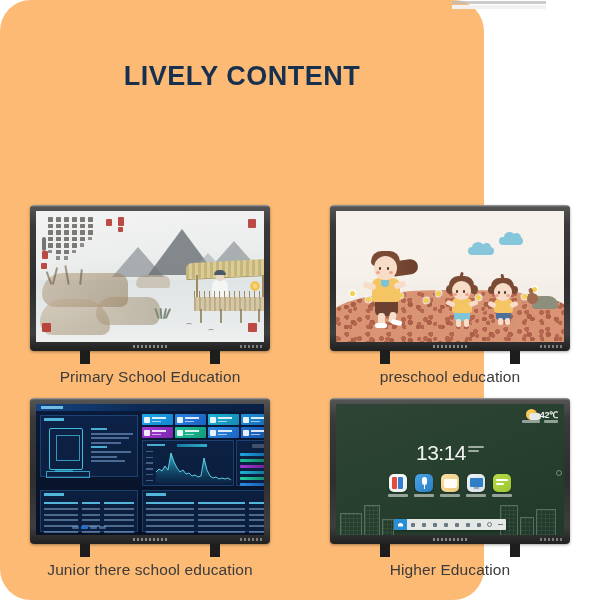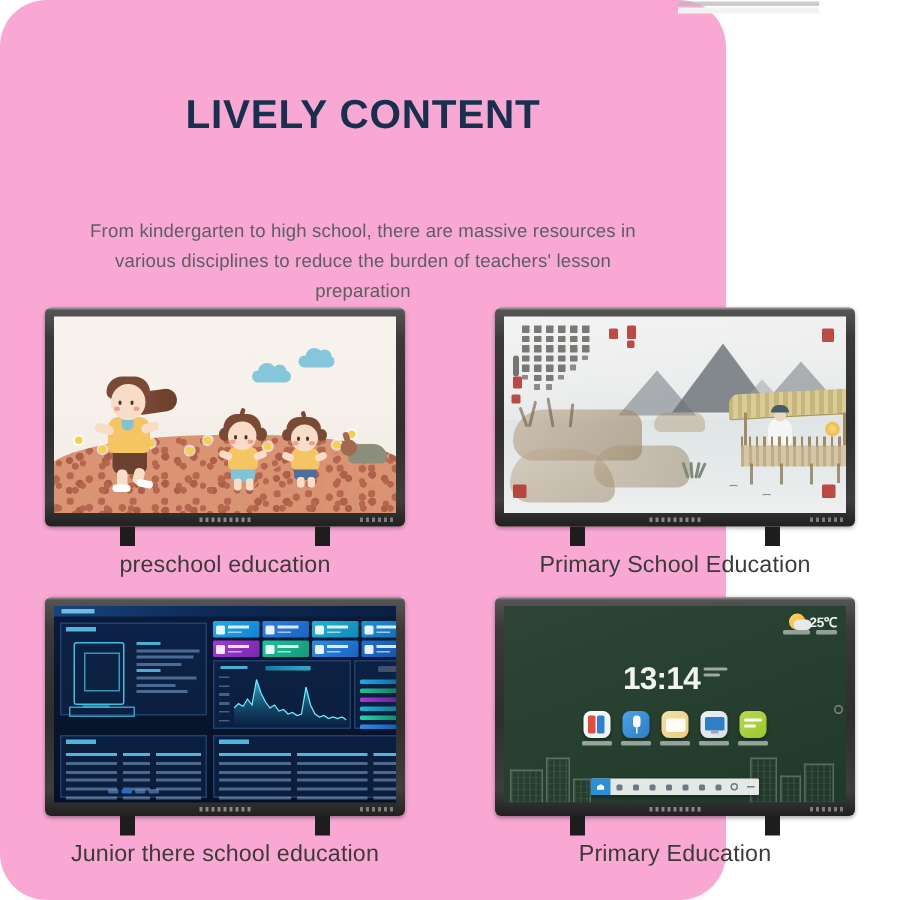"LIVELY CONTENT" #page { background: #f9a8d4 -> #fdba74 }
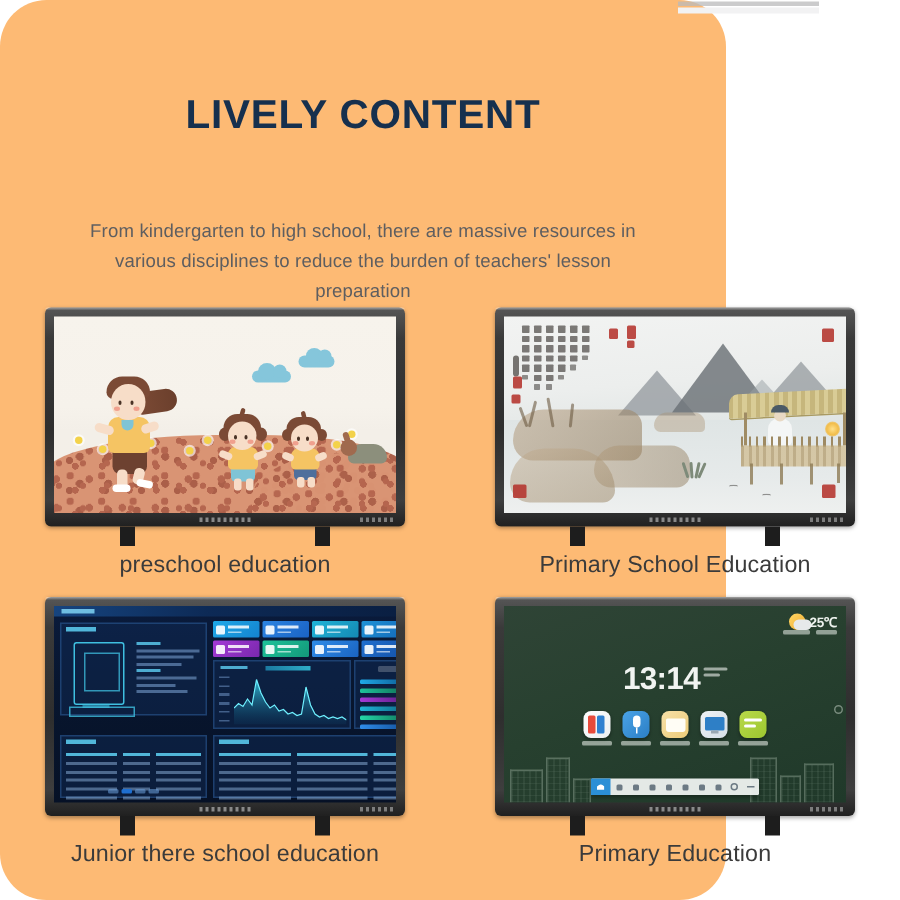"From kindergarten to high school," div.subtitle { html: <div>From kindergarten to high school, there are massive resources in various disciplines to reduce the burden of teachers' lesson preparation</div> -> none }
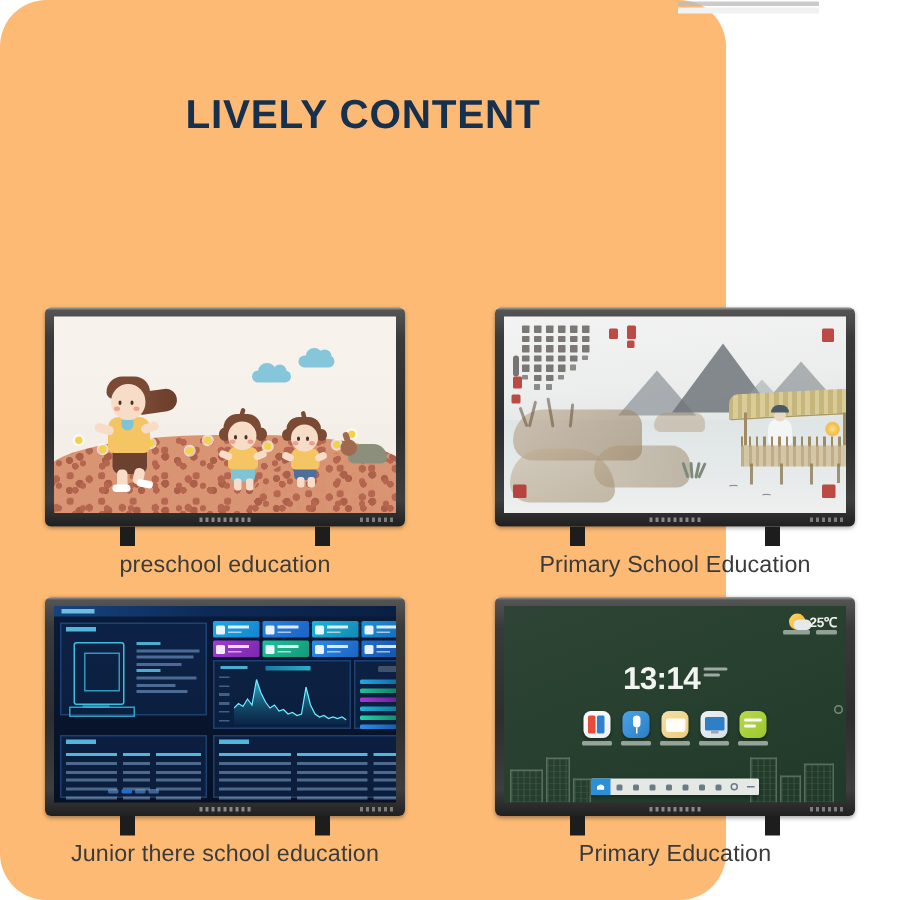"preschool education" div.cell { order: before "Primary School Education" -> after "Primary School Education" }
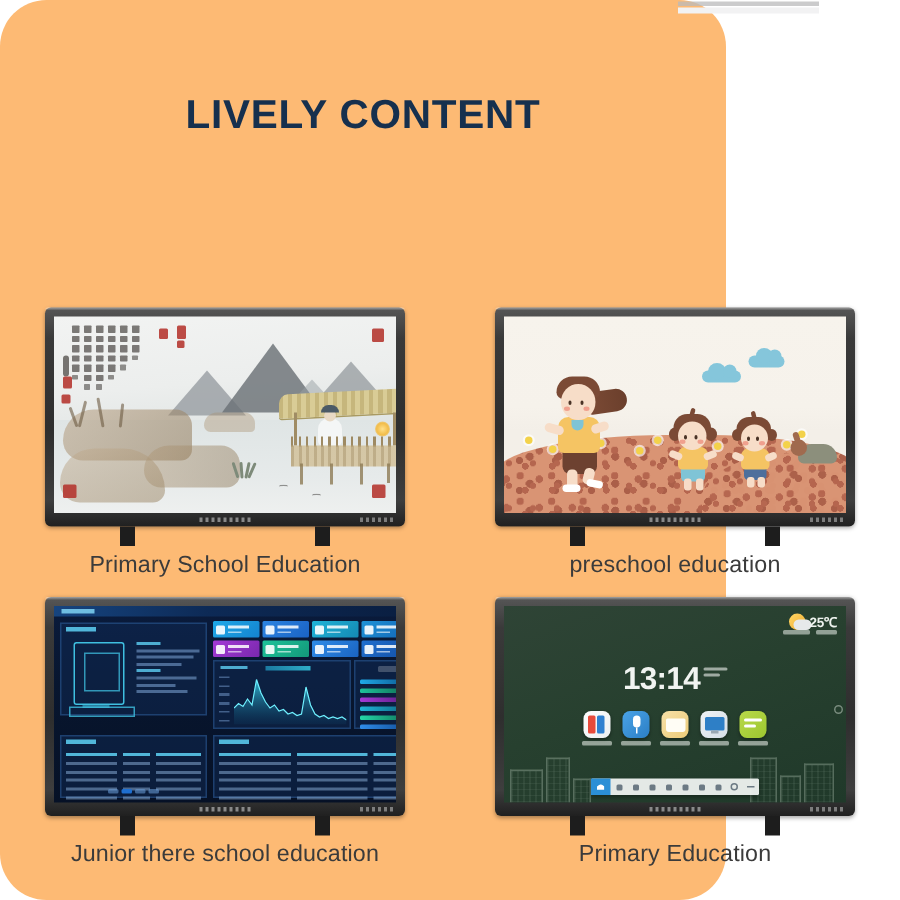"25℃" span.g-temp { text: 25 -> 42 }
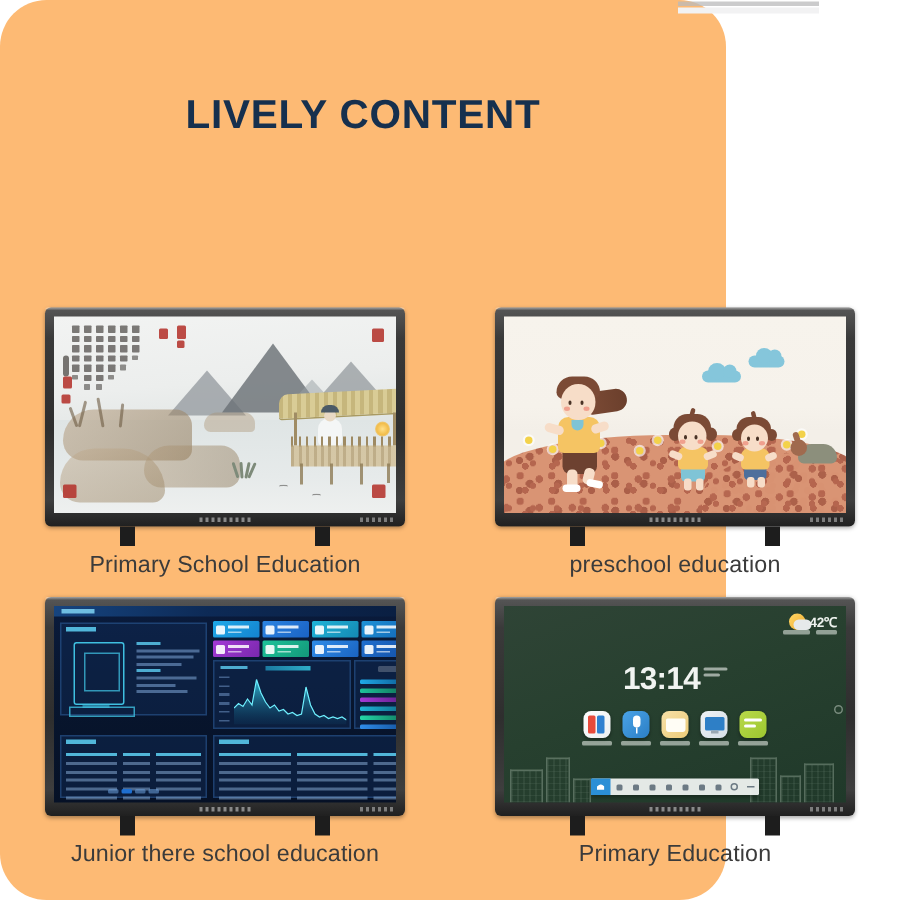"13:14" .g-clock { font-weight: 700 -> 400 }
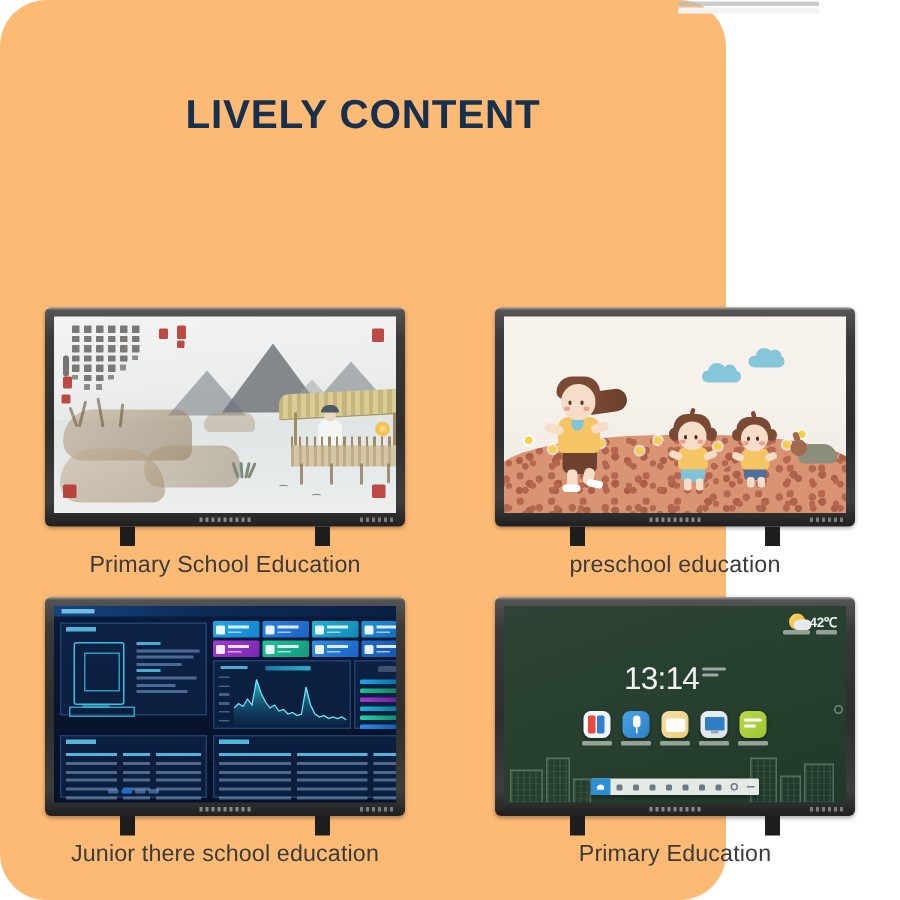"Primary Education" div.caption { text: Primary -> Higher }
